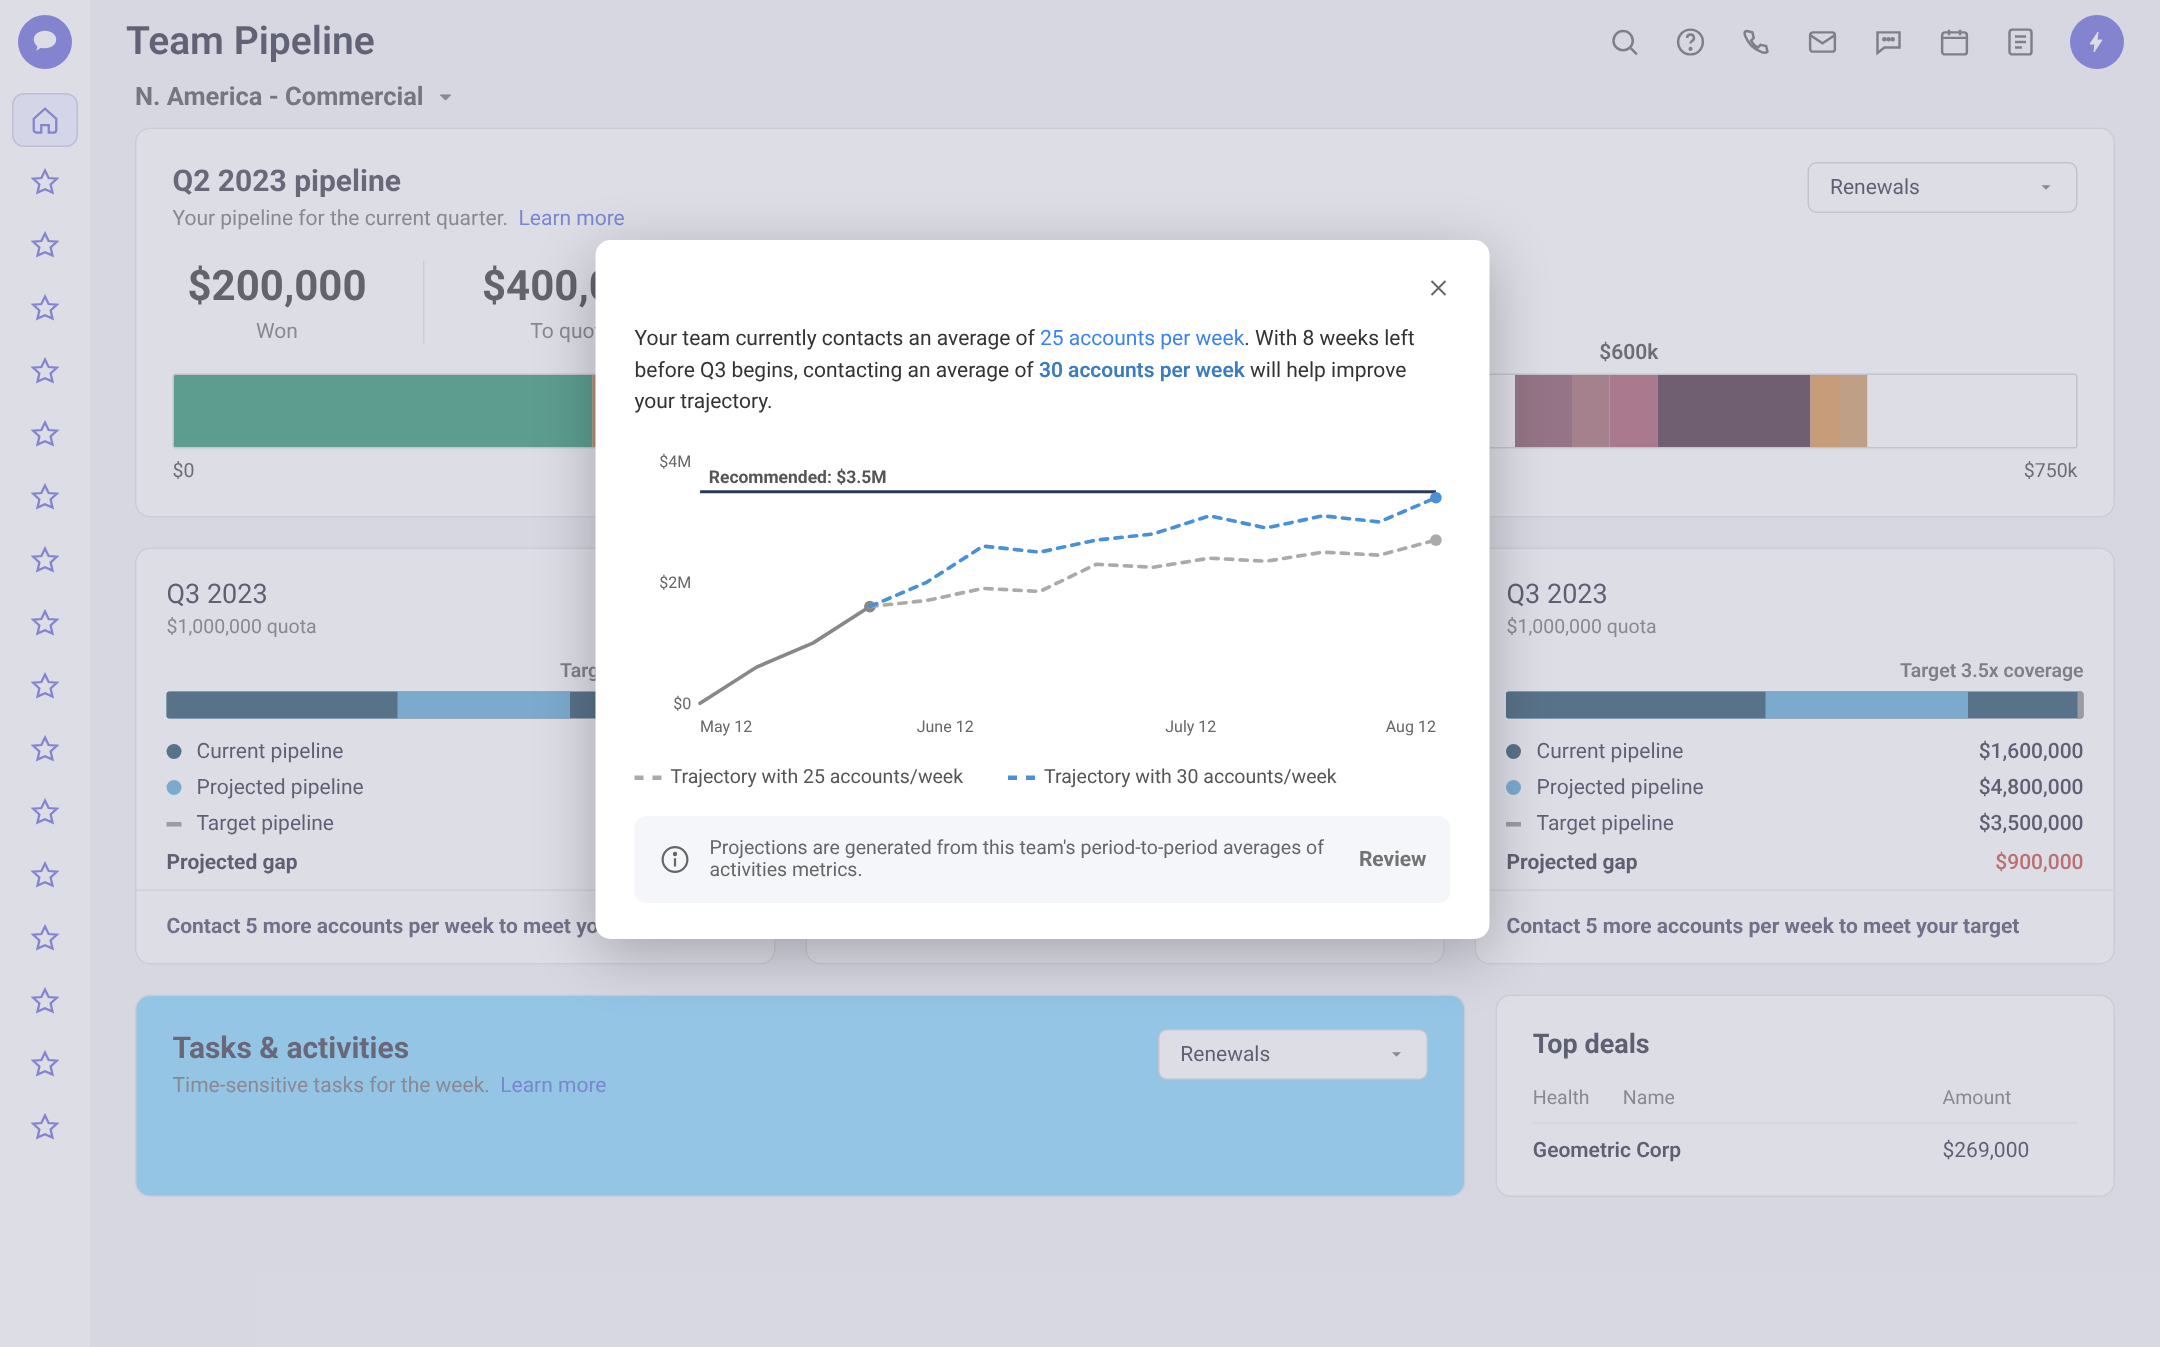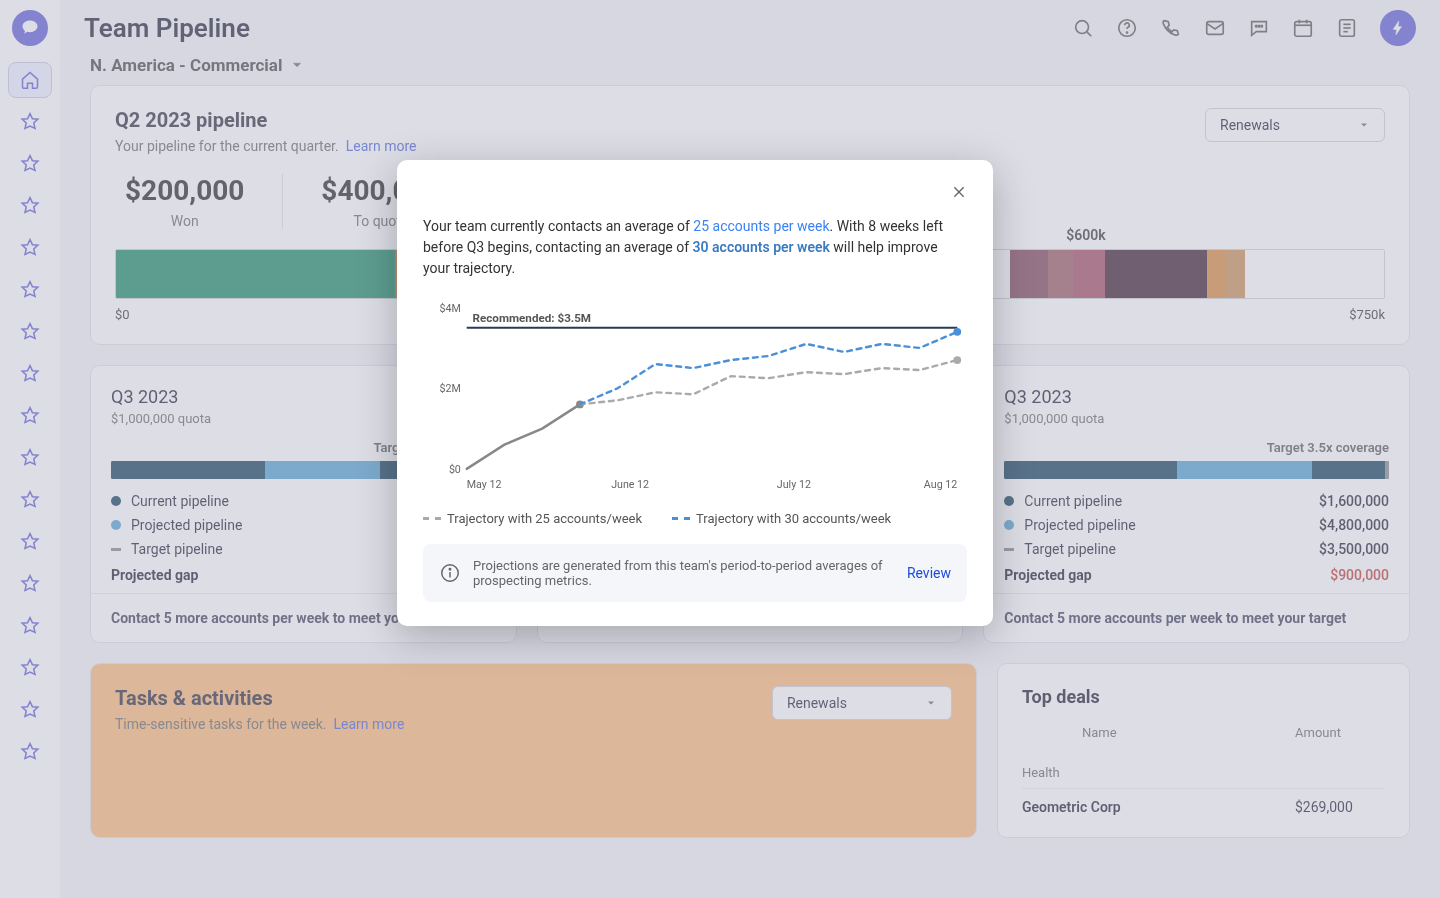"Projections are generated from this" div.modal-foot-text { text: prospecting -> activities }
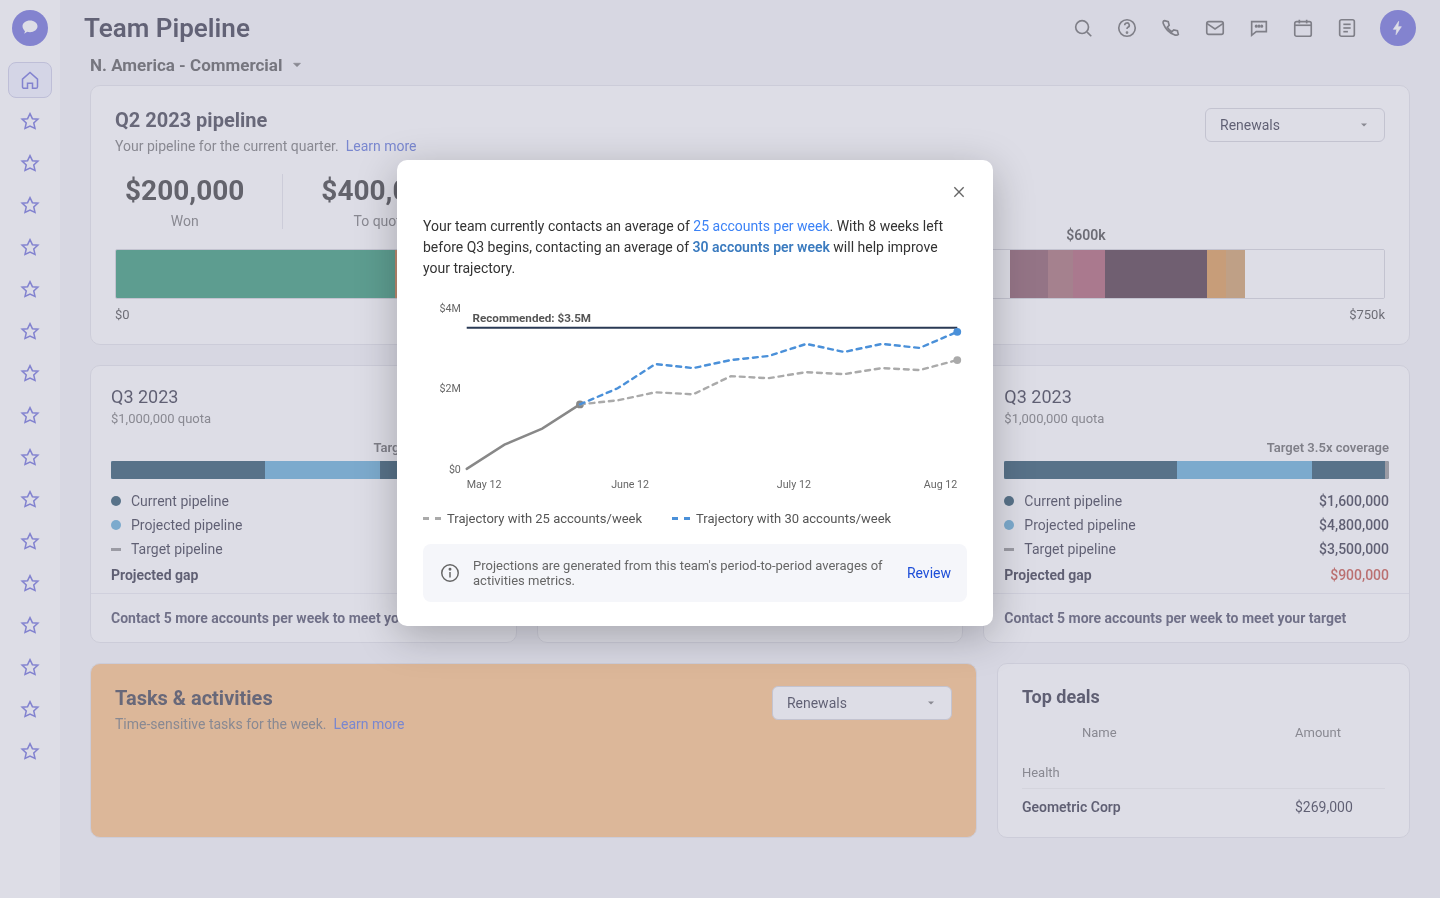"Review" .review-btn { color: #1d4ed8 -> #737373; font-weight: 400 -> 700 }
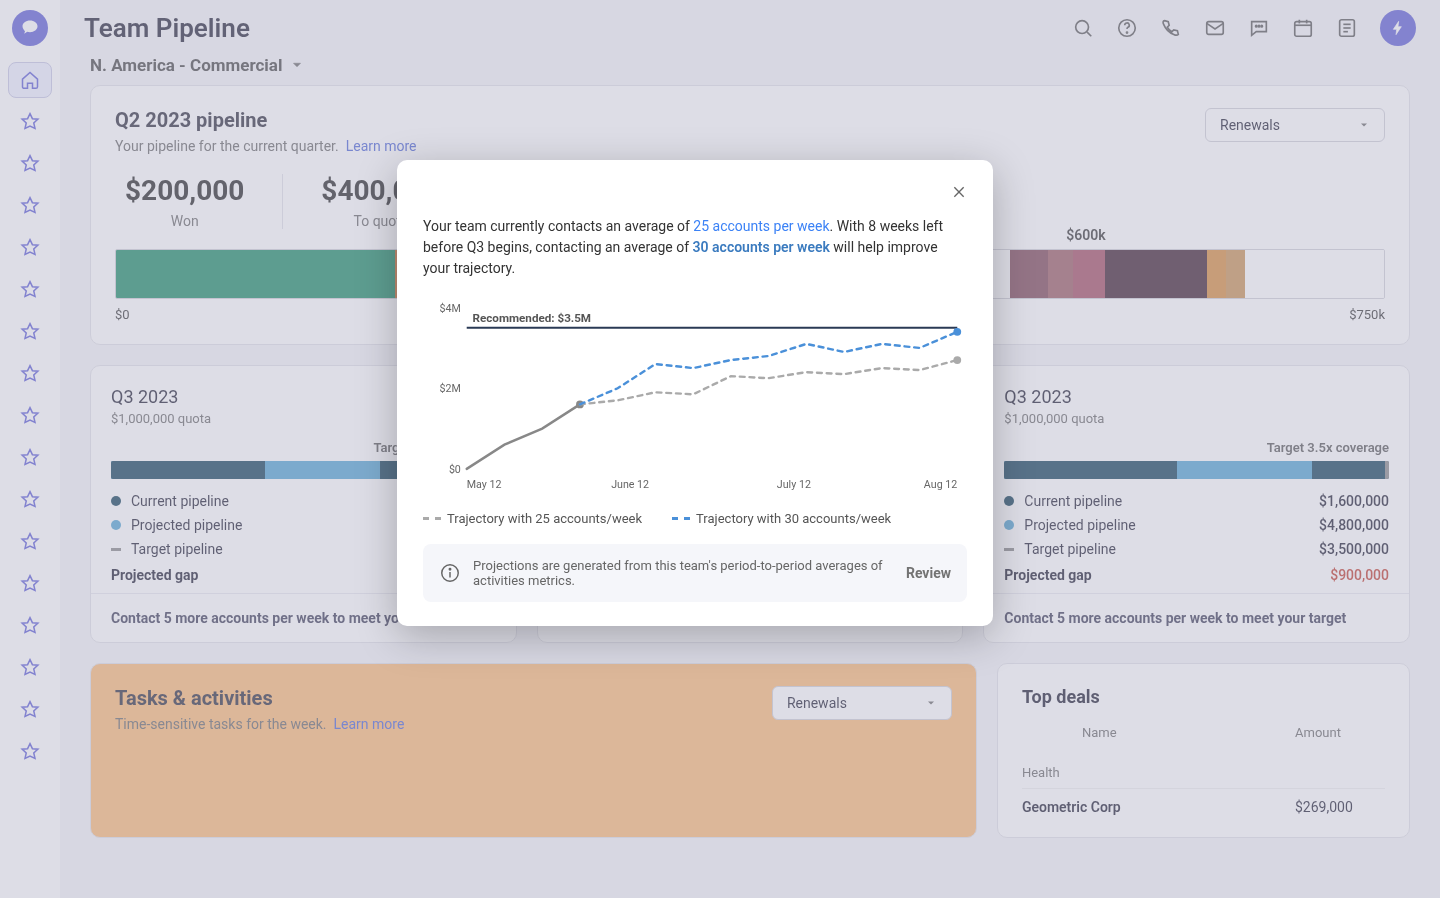"Tasks & activities" .tasks-card { background: #fdba74 -> #7dd3fc }
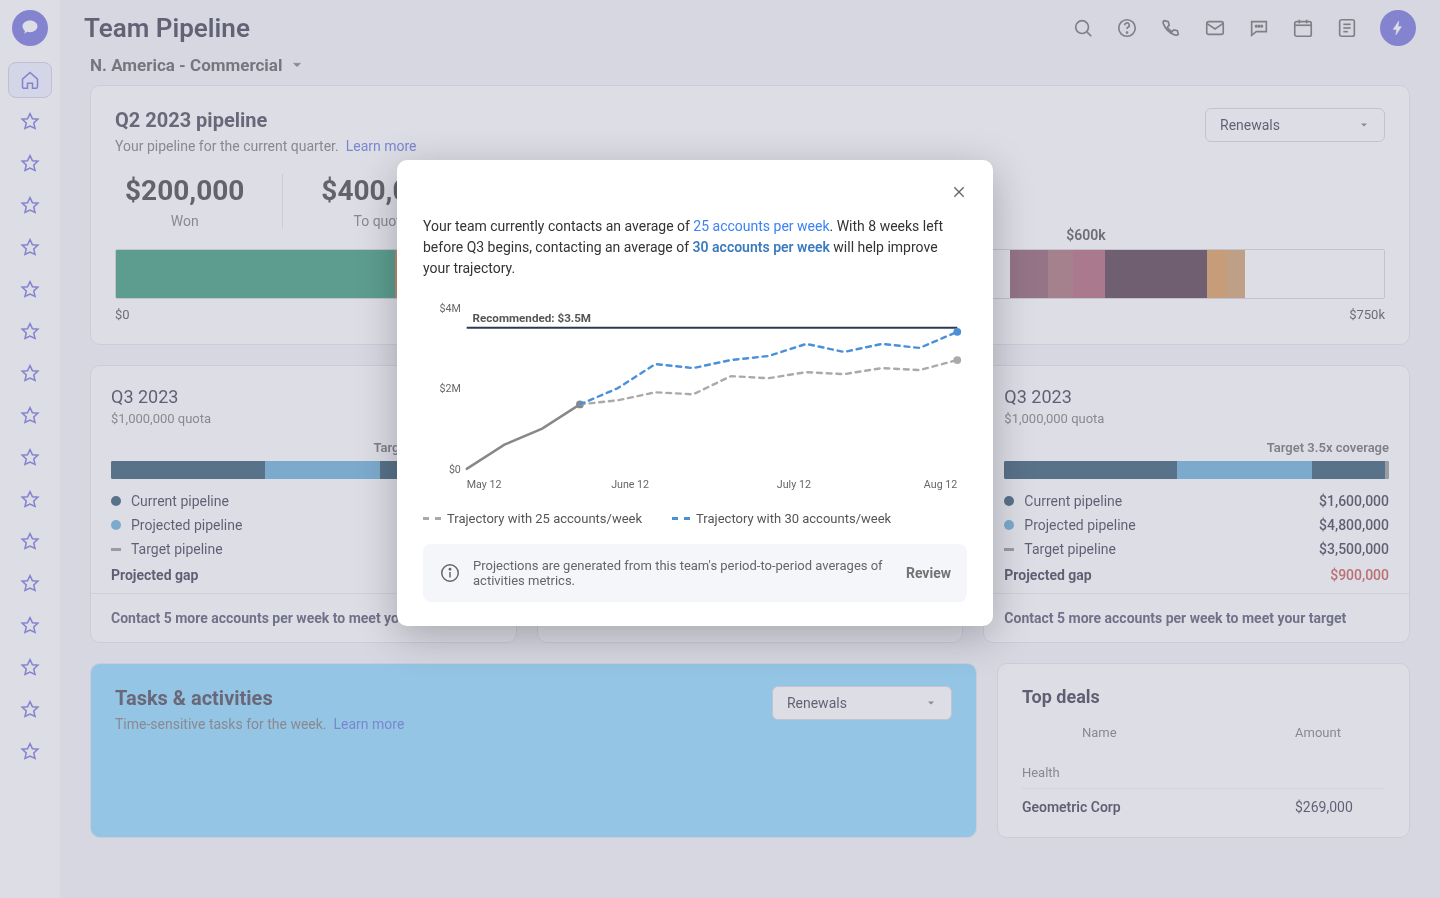"Health" .deals-head .h-health { margin-top: 40px -> none }
